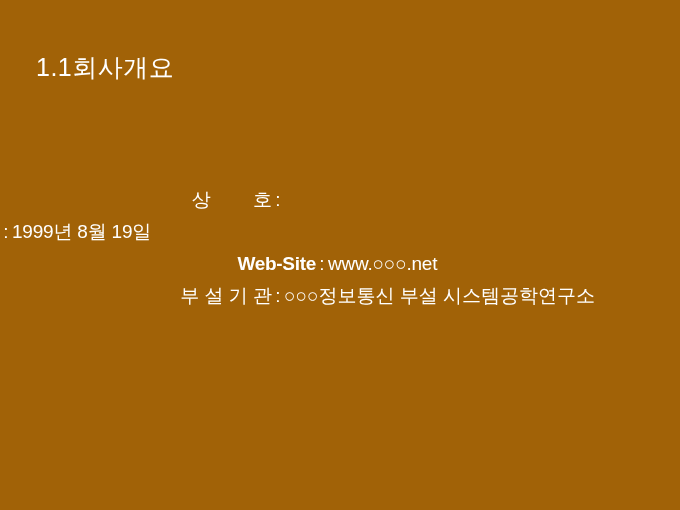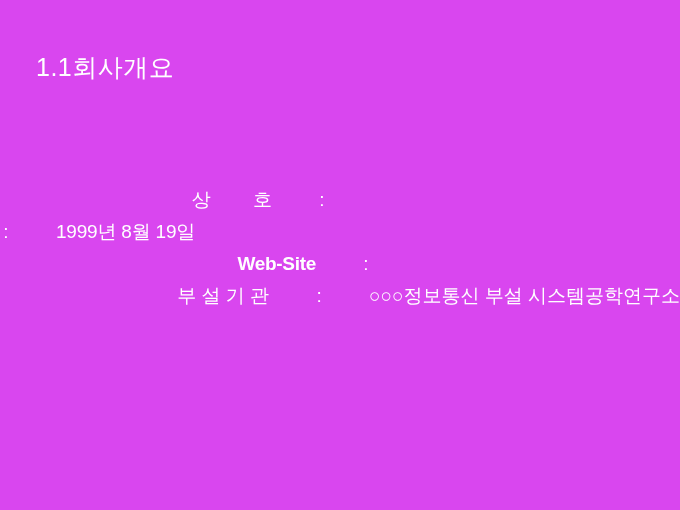"1.1회사개요" div { background: #d946ef -> #a16207 }
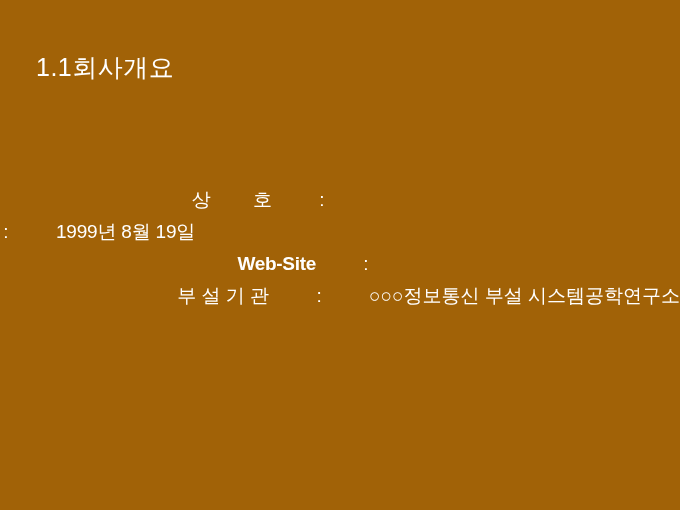"상 호" .info-row { gap: 44px -> none }
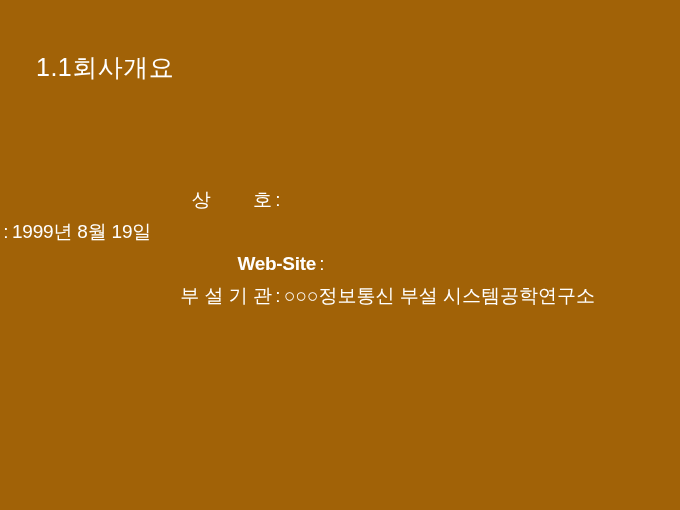"www.○○○.net" span.info-value { html: none -> <span>www.○○○.net</span> }
